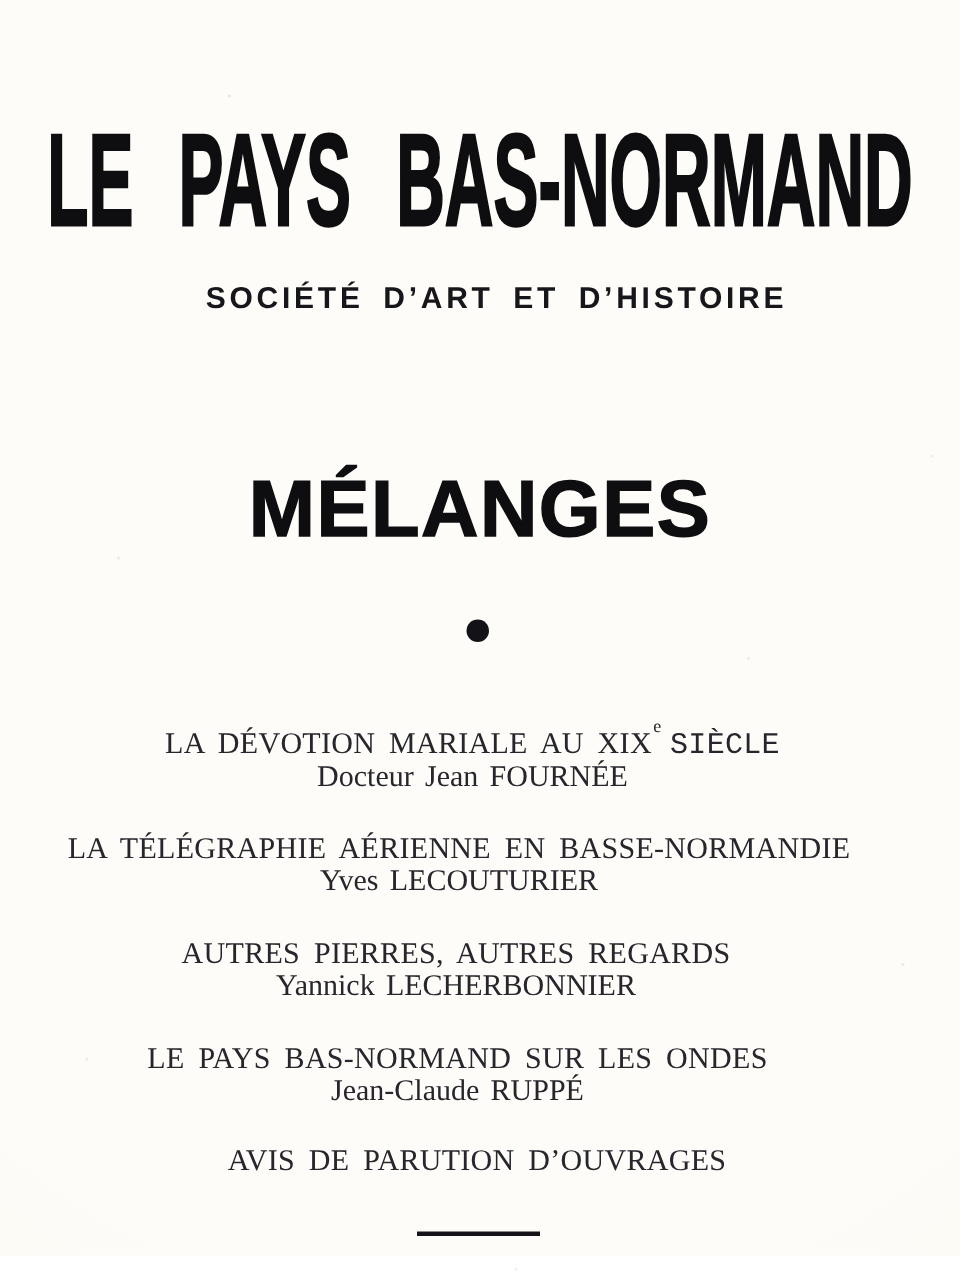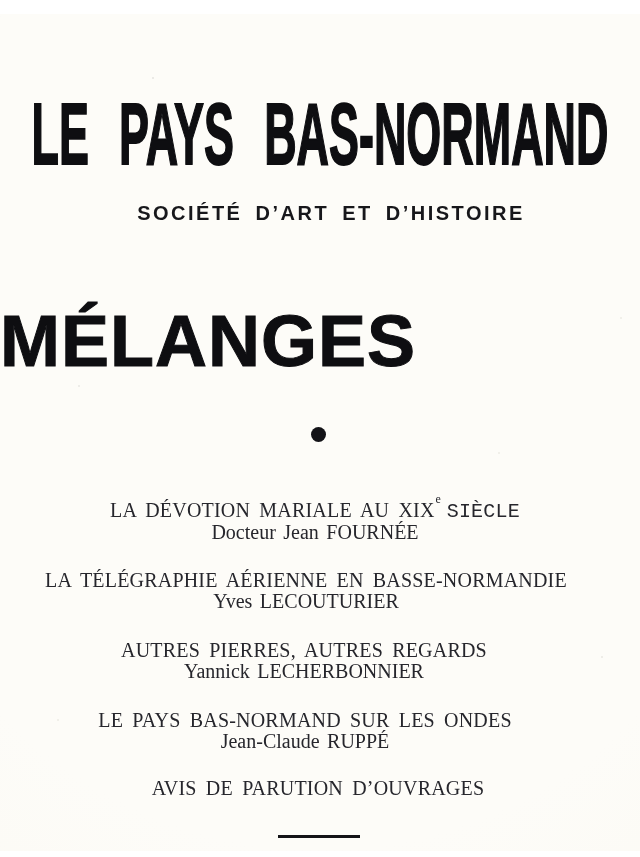"LE PAYS BAS-NORMAND" .page { margin-top: 14px -> none }
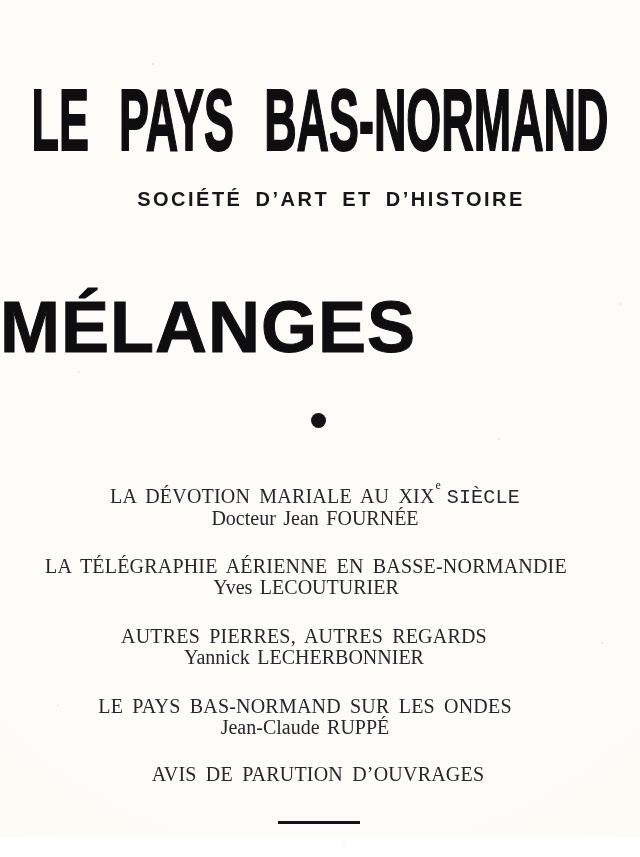"MÉLANGES" .issue-title { font-size: 72px -> 53px; text-align: left -> center; top: 292px -> 304px }
